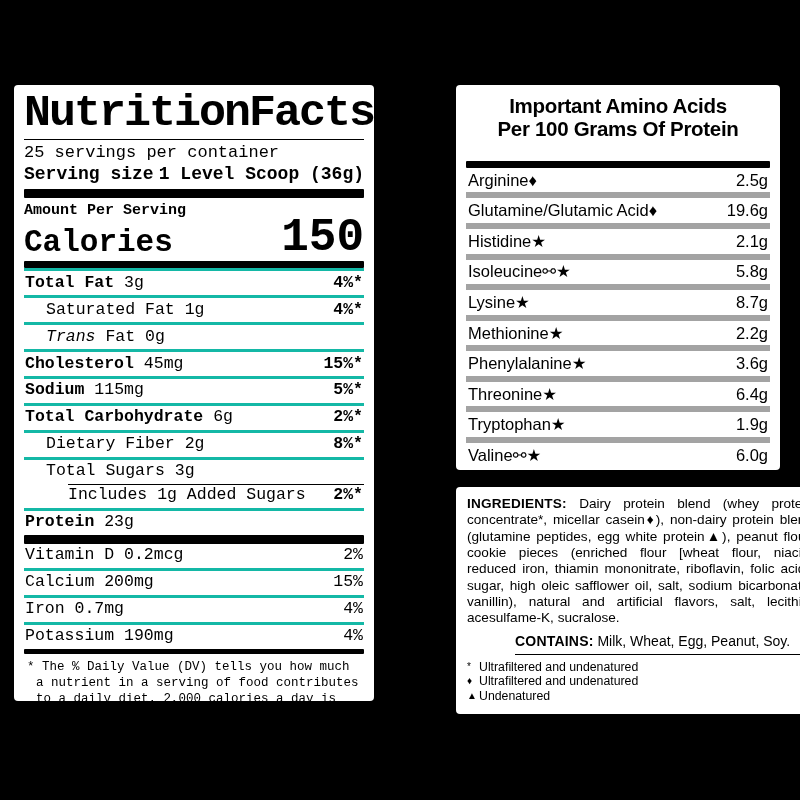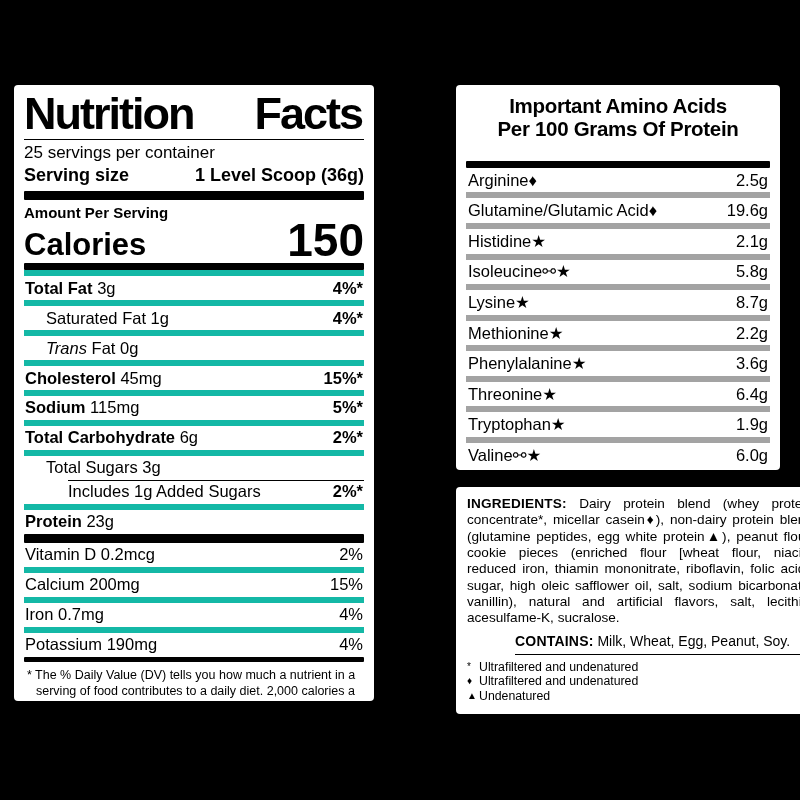"Nutrition" #nf-panel { font-family: none -> Liberation Mono, monospace }
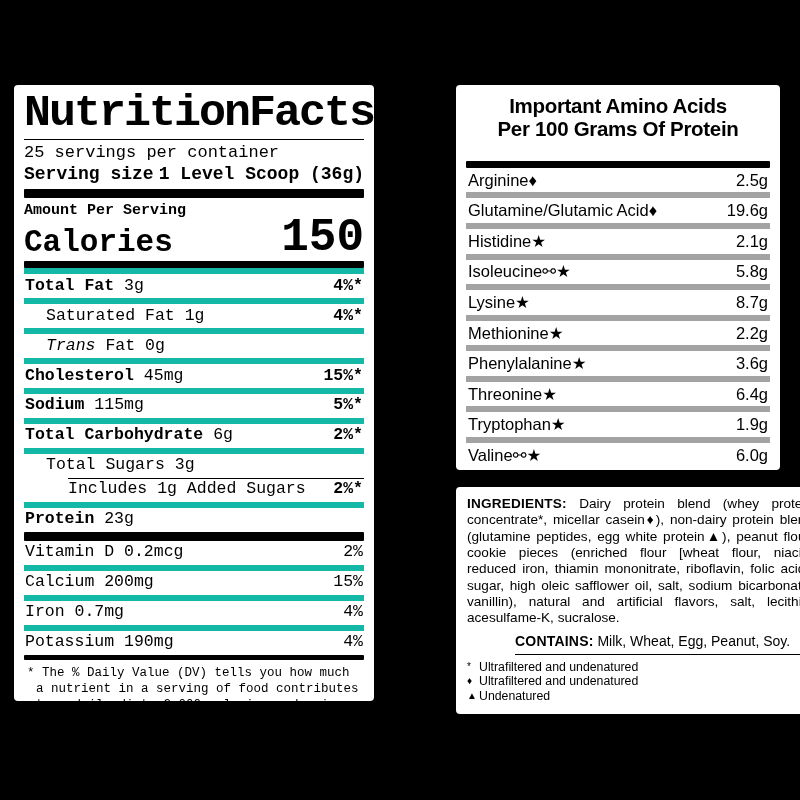"Total Fat 3g" .row { border-top: 6px solid #14b8a6 -> 3px solid #14b8a6 }
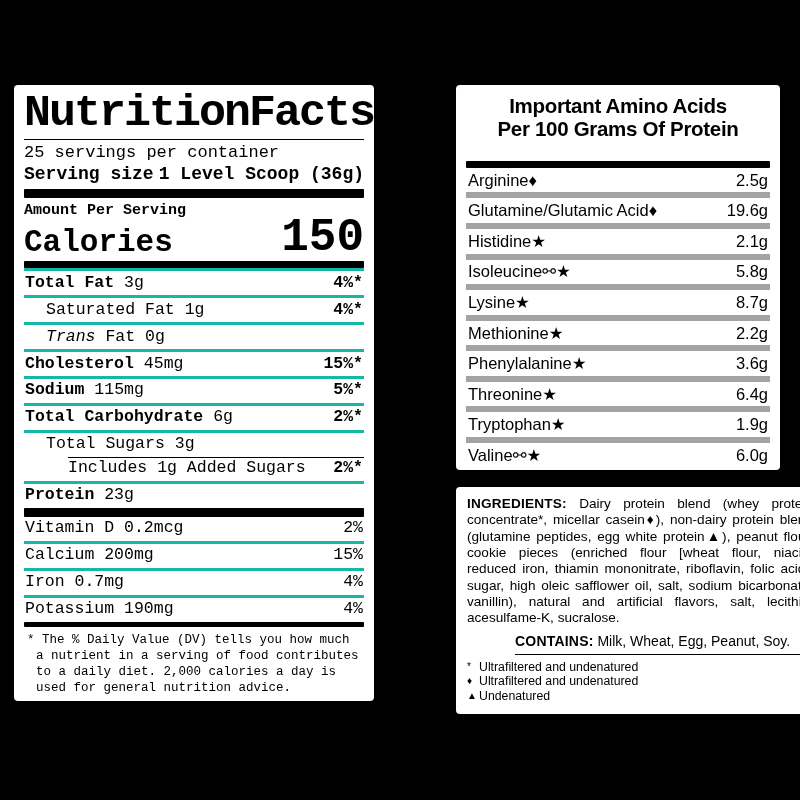"Dietary Fiber 2g" div.row { html: none -> <div> <span><span>Dietary Fiber</span>&nbsp;<span>2g</span></span> <span>8%*</span> </div> }
